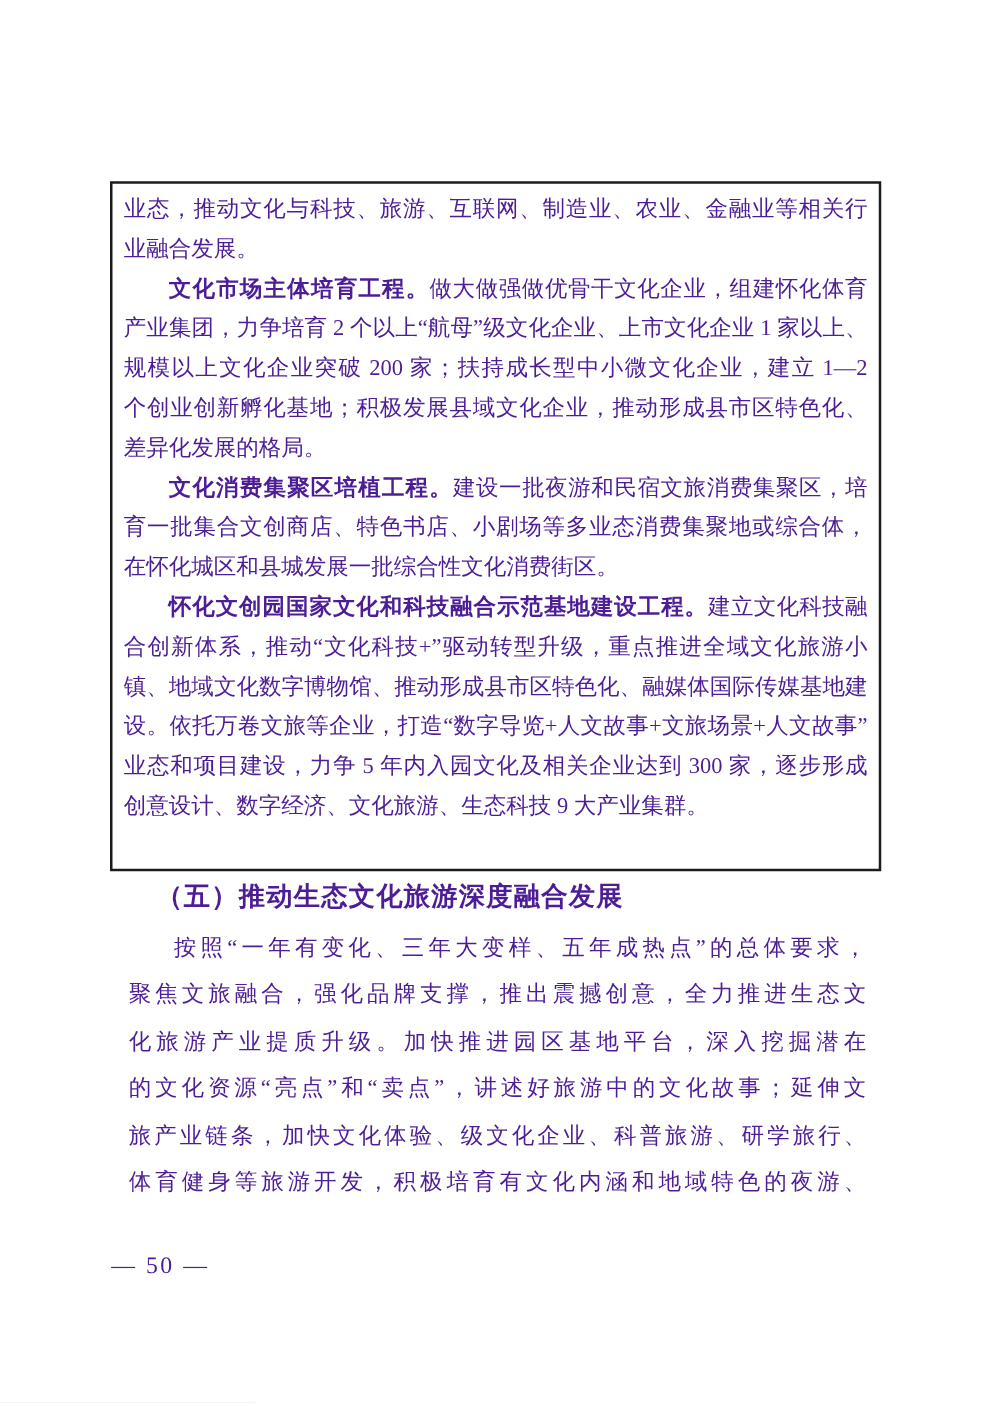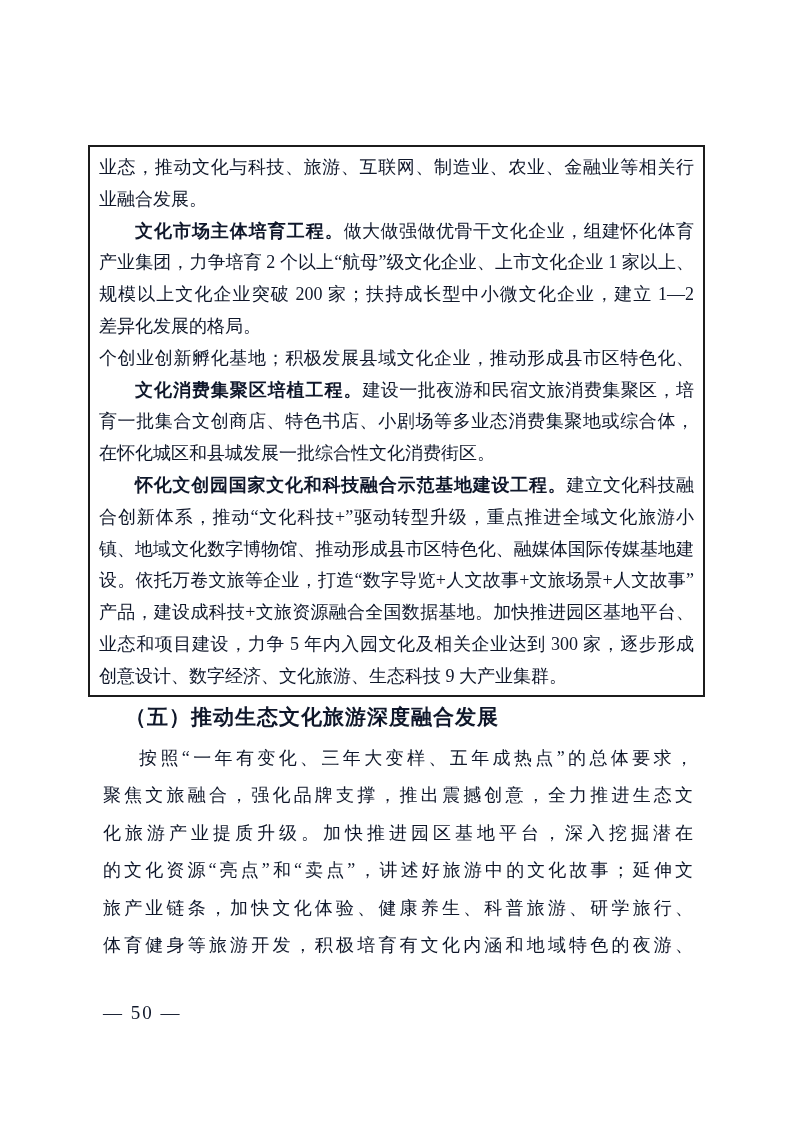"业态，推动文化与科技、旅游、互联网、制造业、农业、金融业等相关行" .page { color: #0f172a -> #4c1d95 }
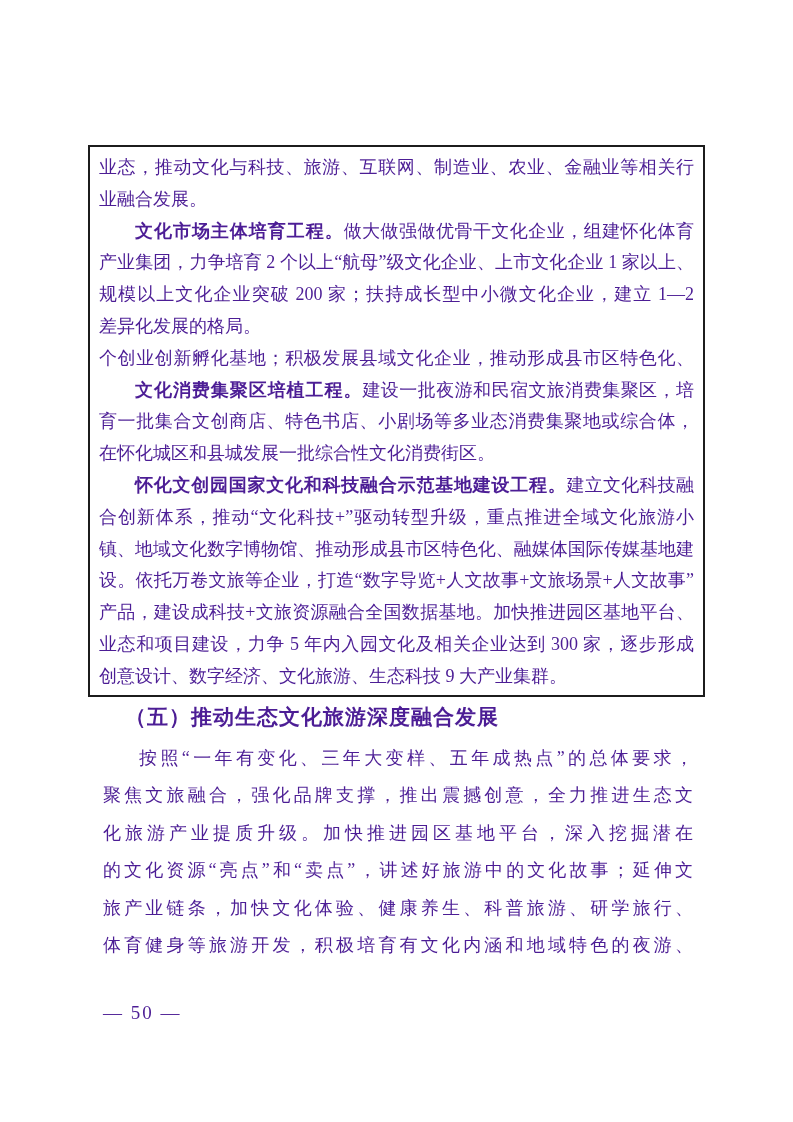"差异化发展的格局。" div.line { order: before "个创业创新孵化基地；积极发展县域文化企业，推动形成县市区特色化、" -> after "个创业创新孵化基地；积极发展县域文化企业，推动形成县市区特色化、" }
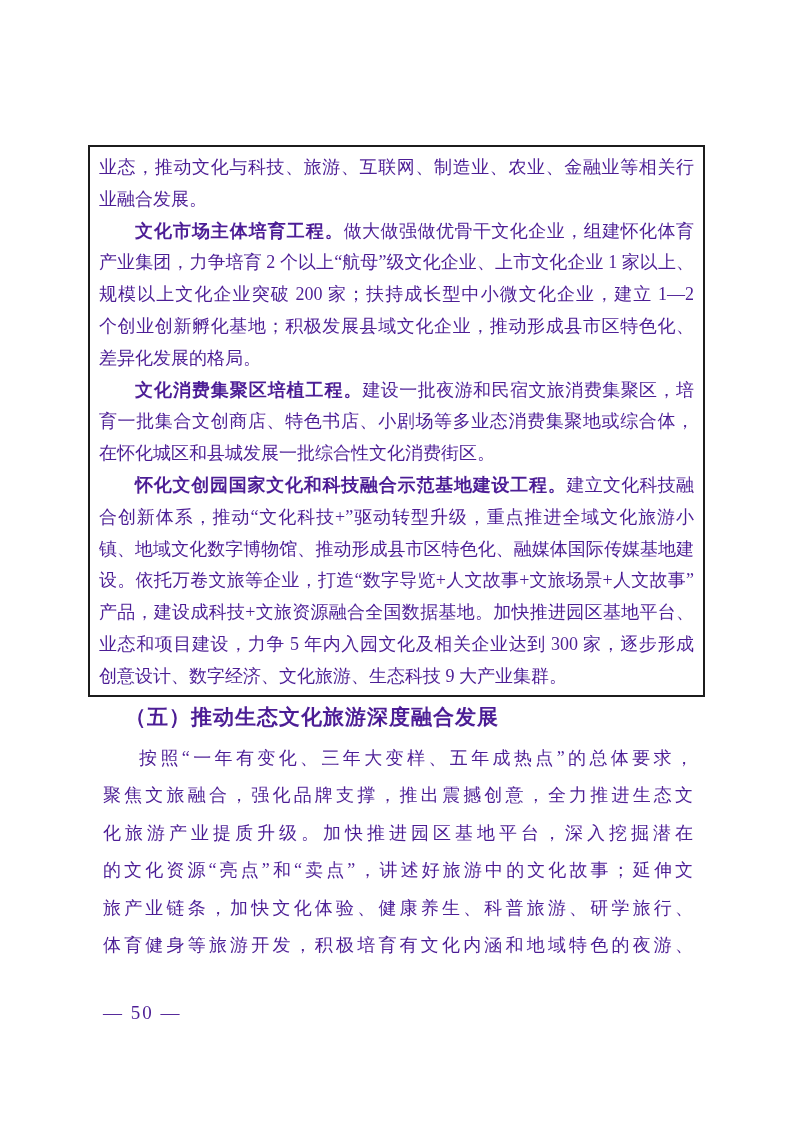"产品，建设成科技+文旅资源融合全国数据基地。加快推进园区基地平台、" div.line { html: <div><span>产品，建设成科技+文旅资源融合全国数据基地。加快推进园区基地平台、</span></div> -> none }
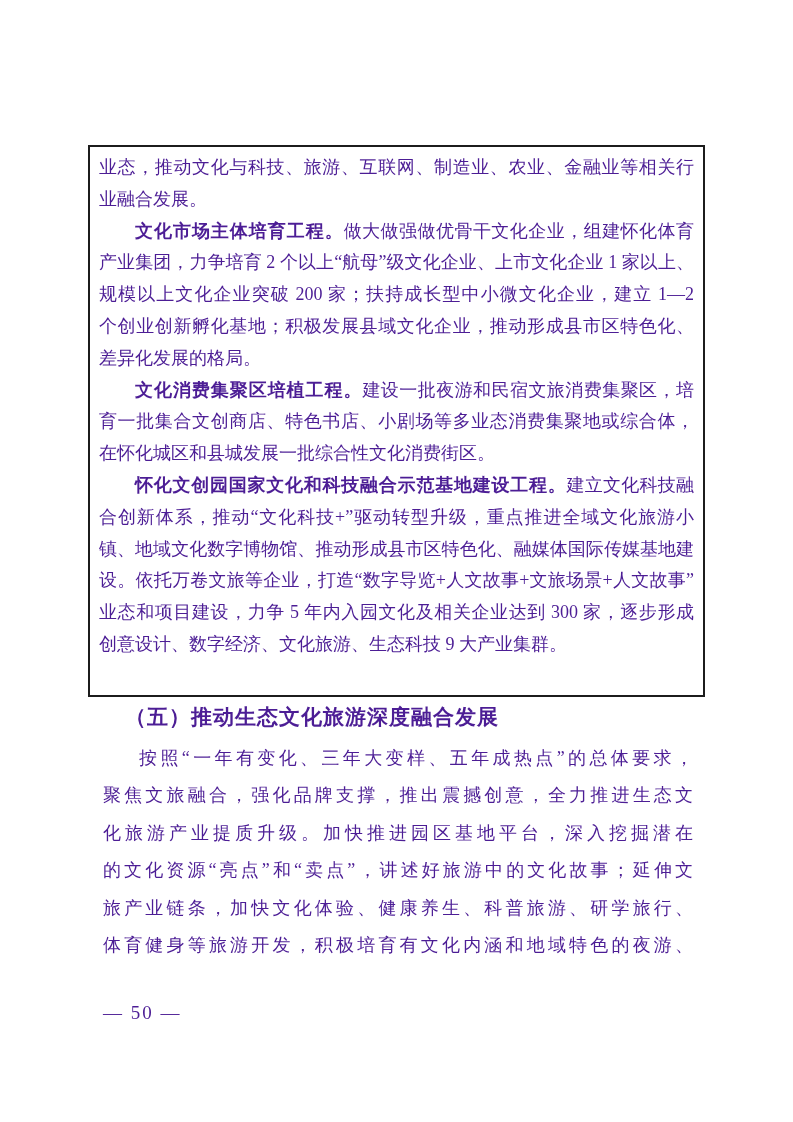"旅产业链条，加快文化体验、健康养生、科普旅游、研学旅行、" div.line { text: 健康养生 -> 级文化企业 }
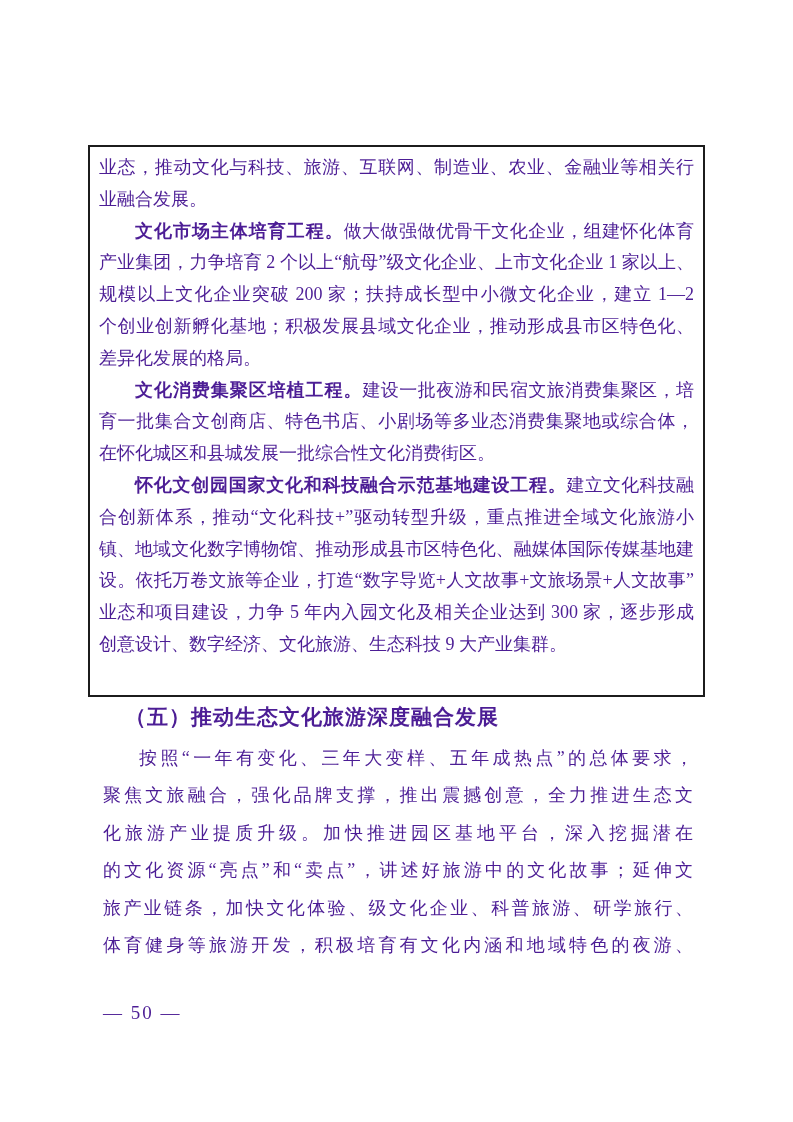"— 50 —" .page-number { left: 103px -> 89px }
